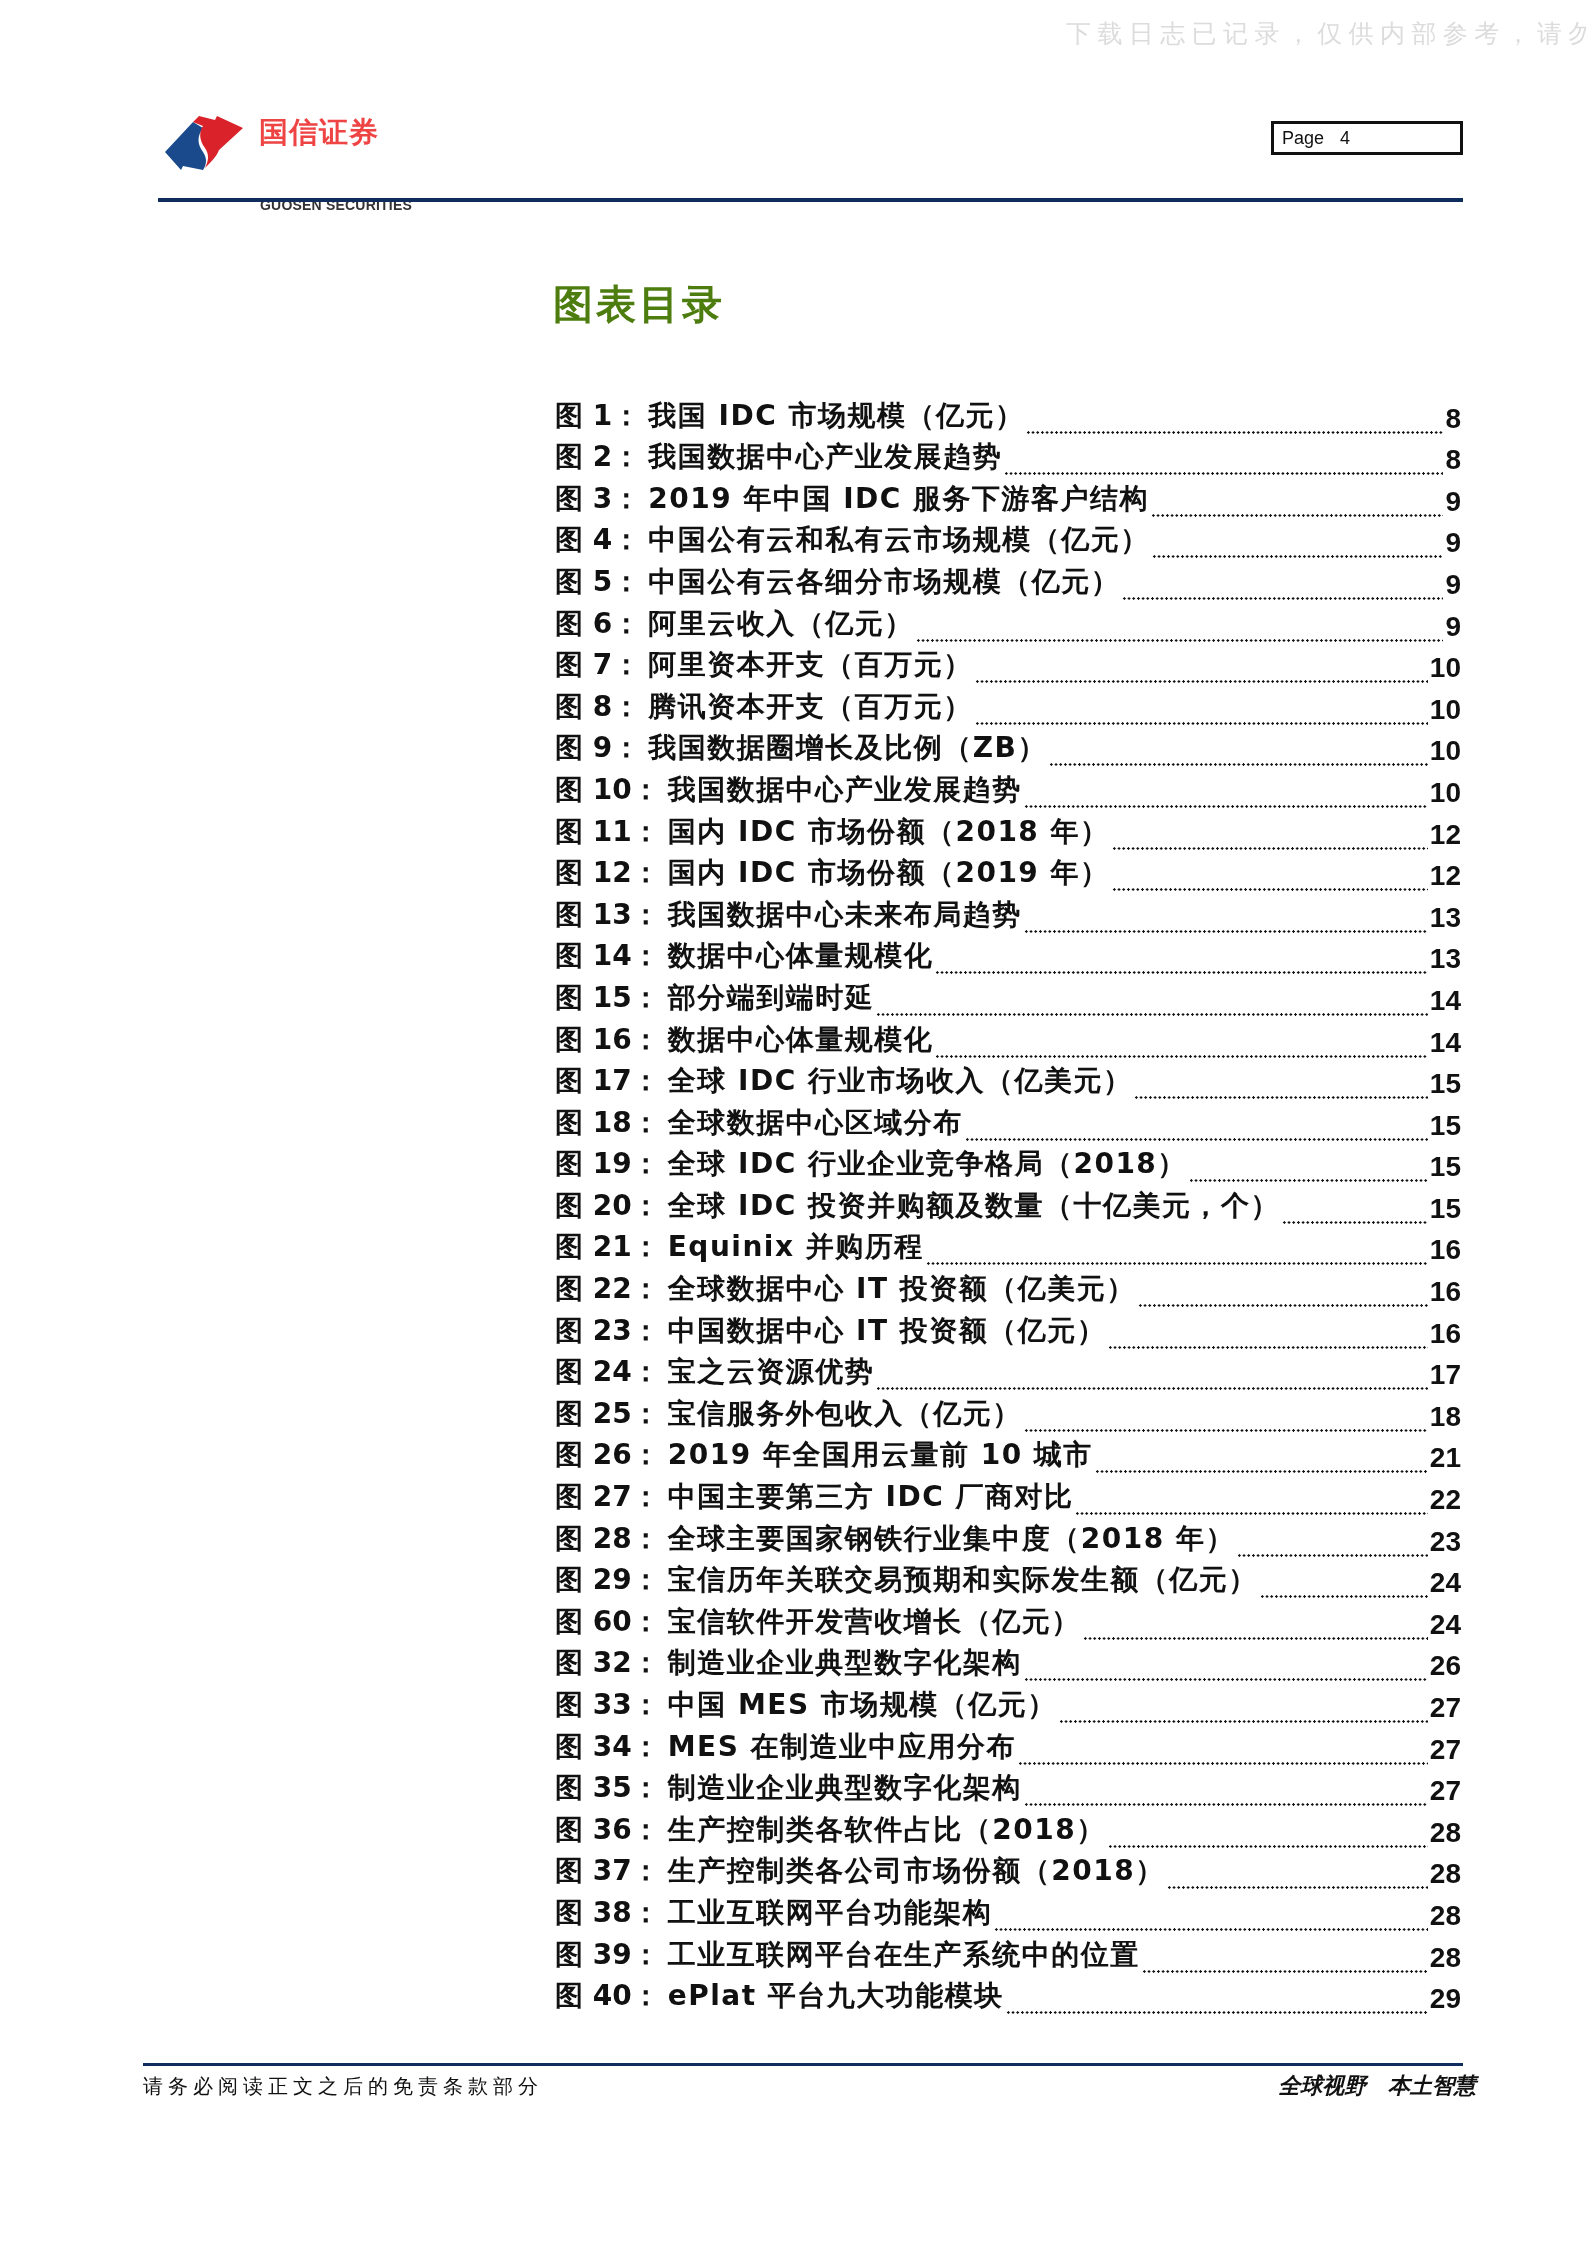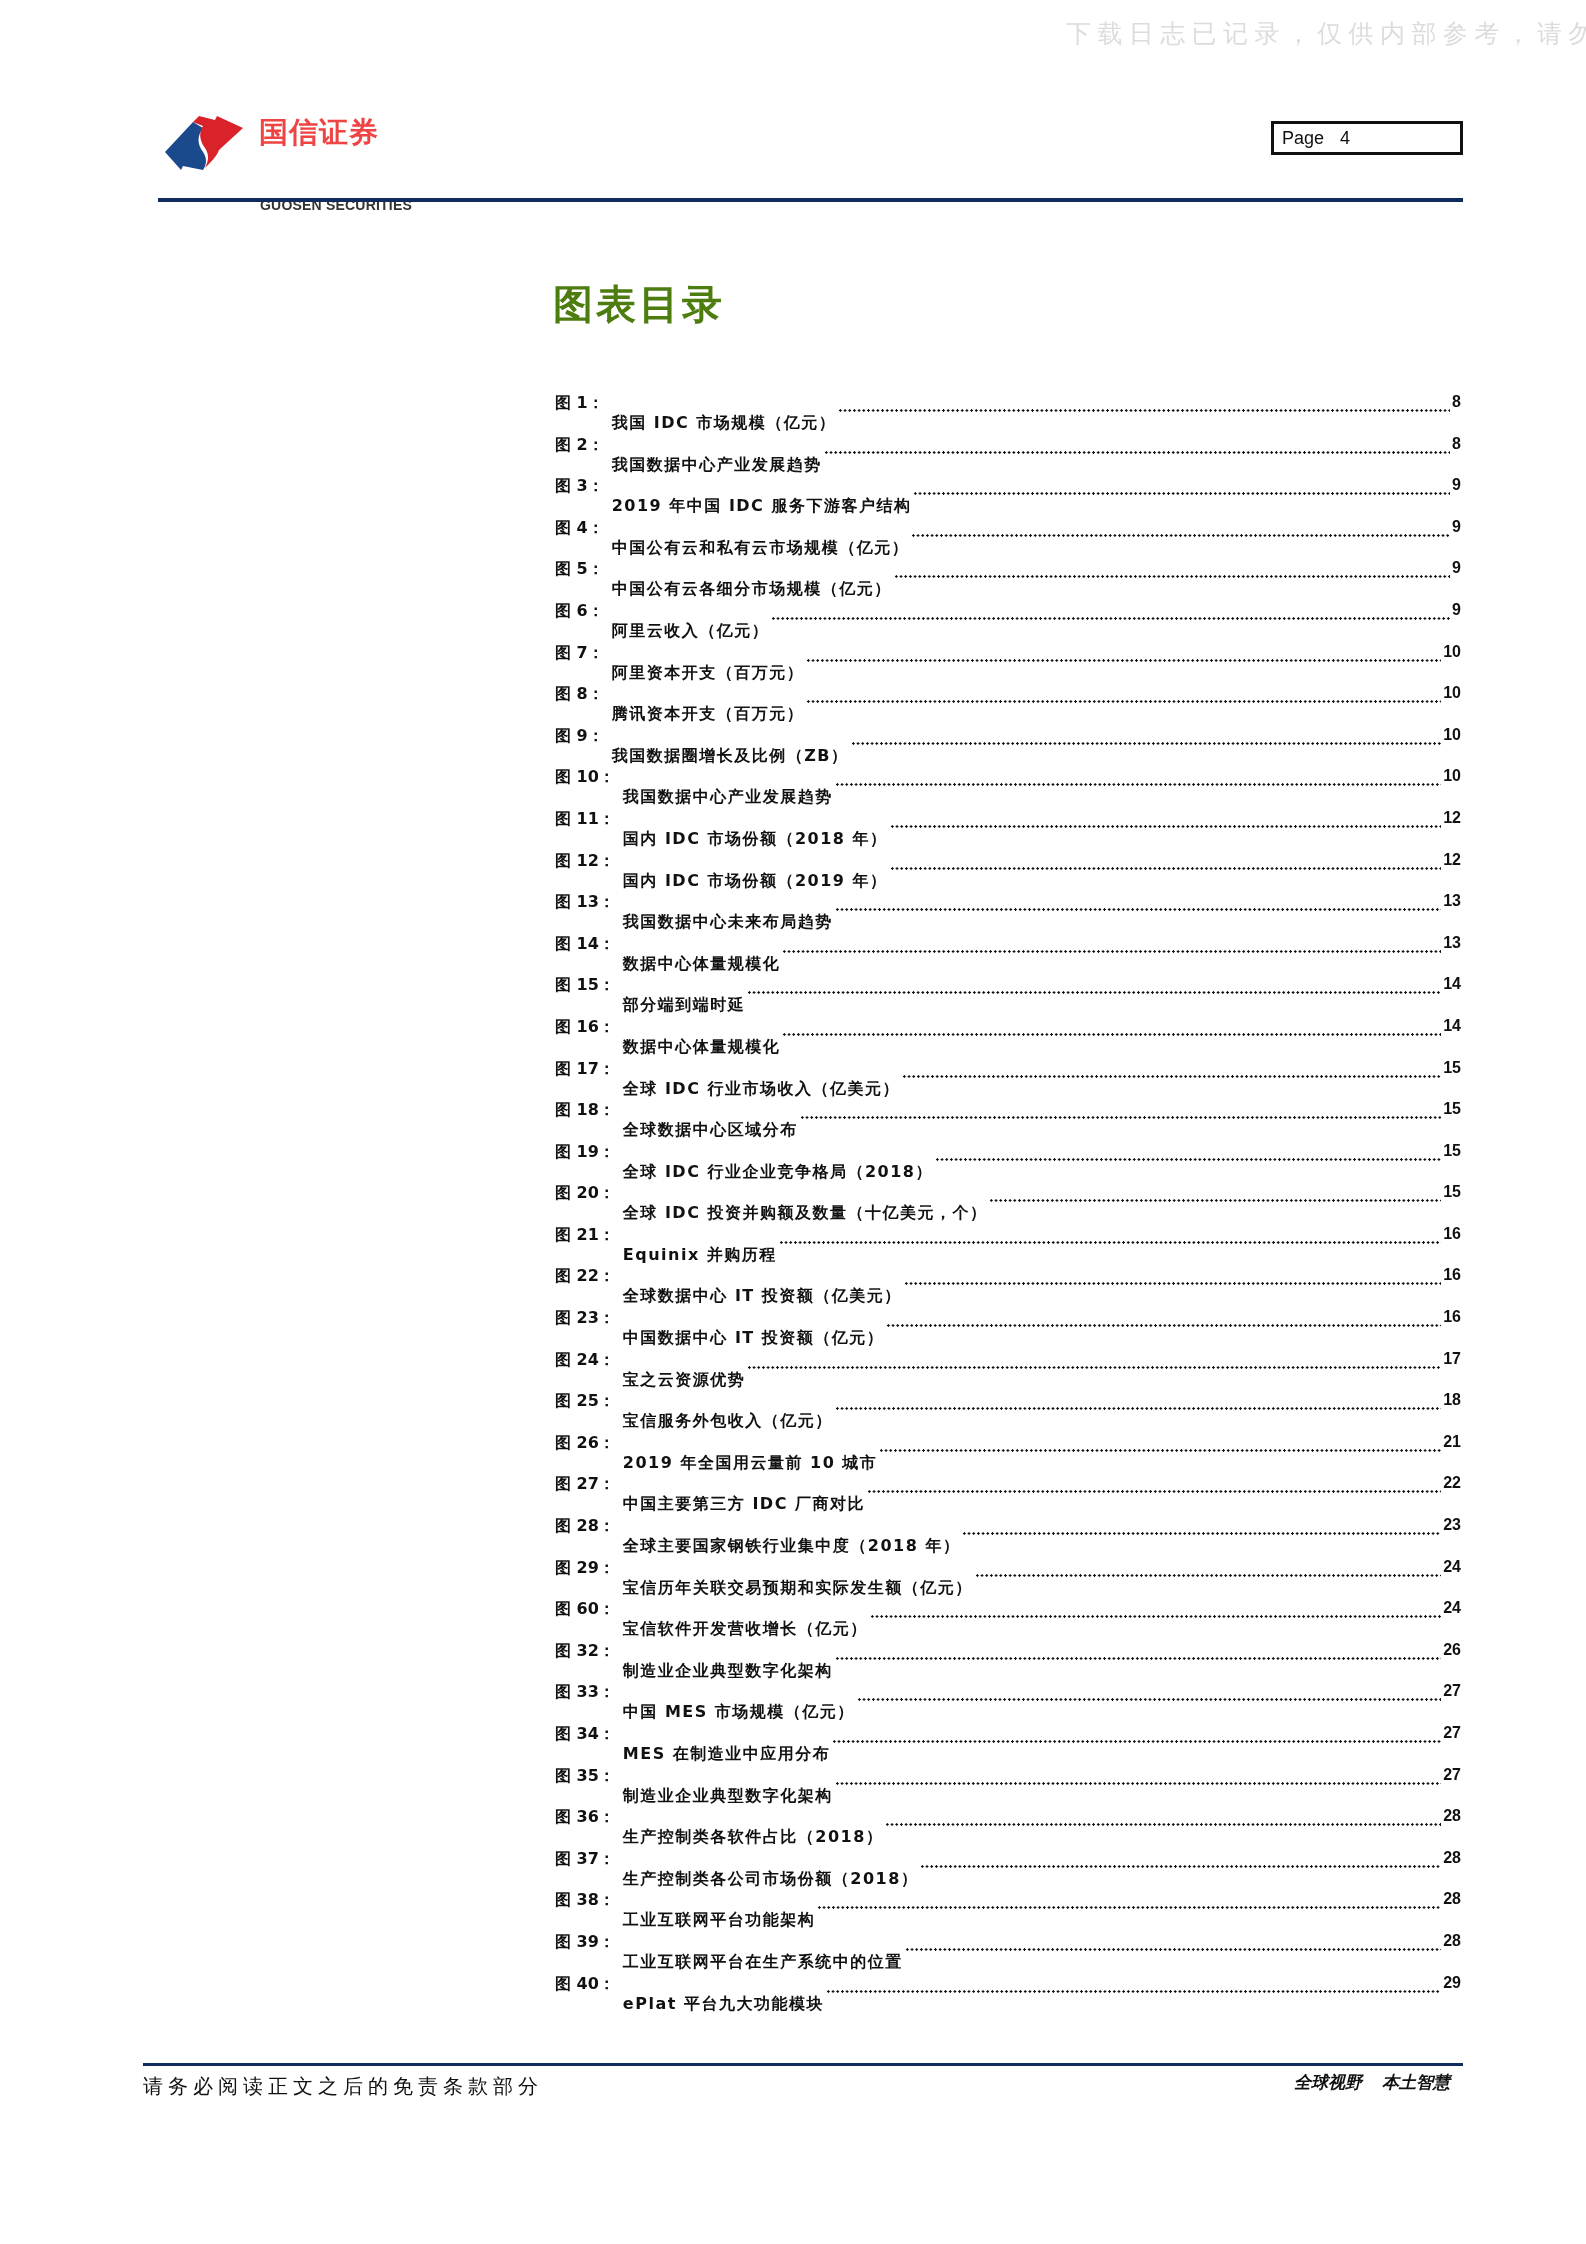"图 1：" .toc-row { align-items: flex-start -> flex-end; font-size: 16px -> 28px }
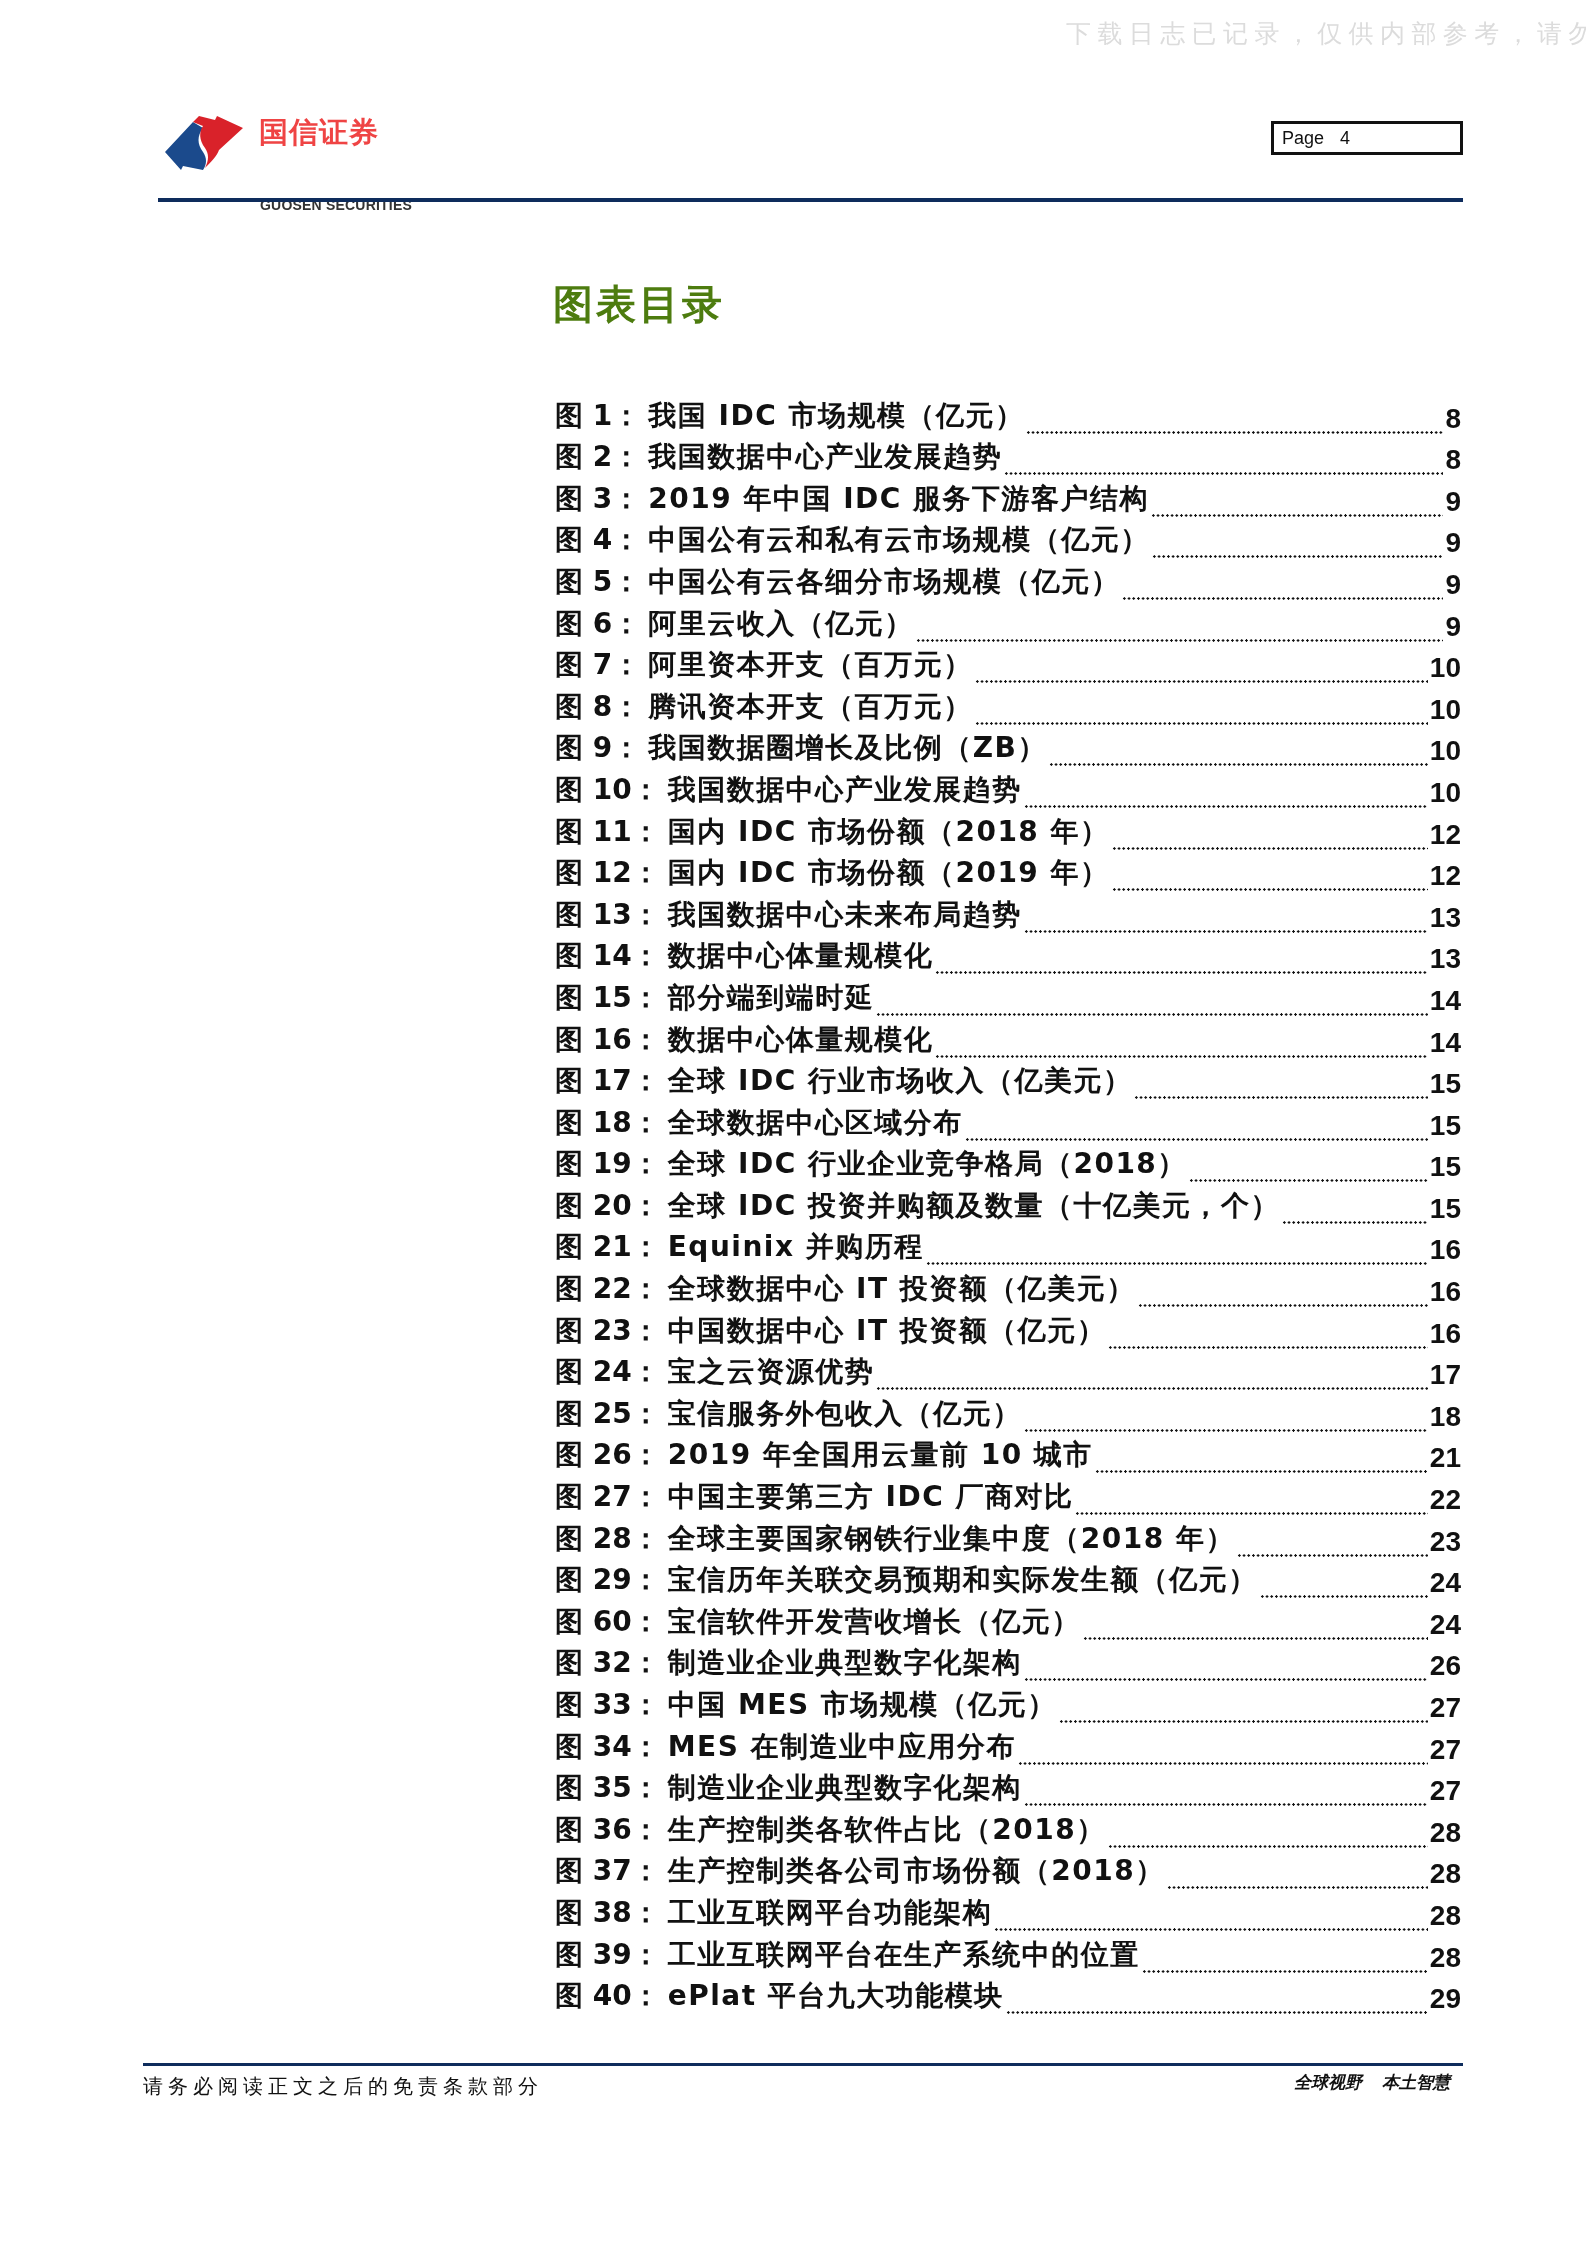"全球视野 本土智慧" .footer-right { font-size: 17px -> 22px; right: 136px -> 110px }
